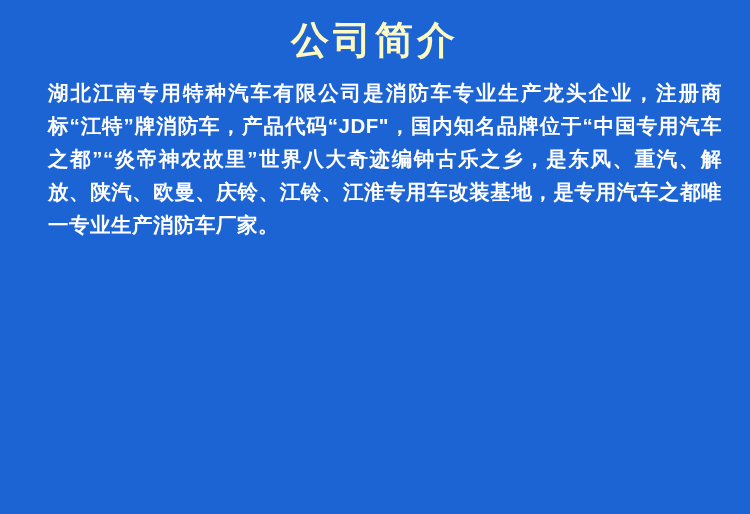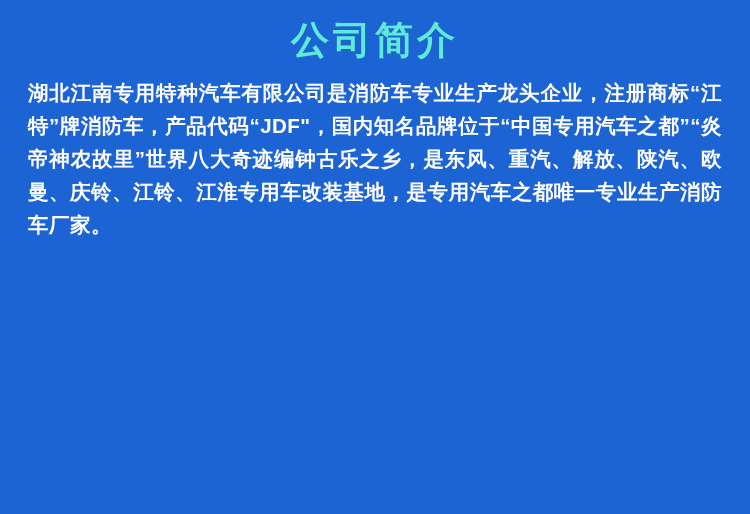"公司简介" .title { color: #5eead4 -> #fef9c3 }
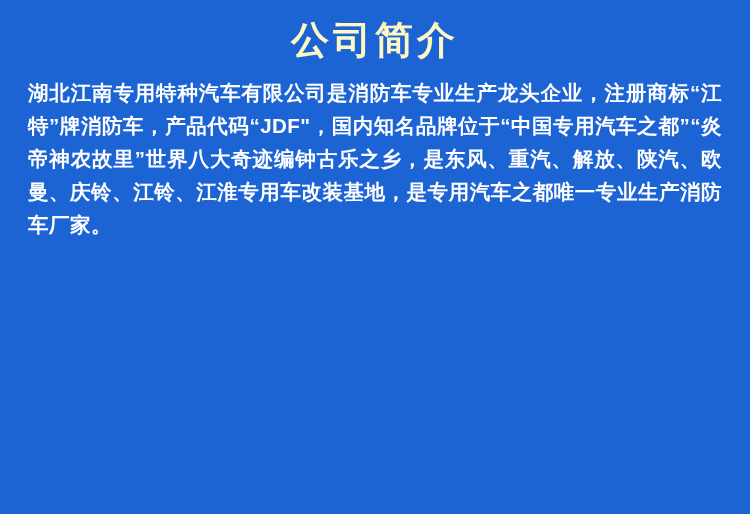"湖北江南专用特种汽车有限公司是消防车专业生产龙头企业，注册商标“江特”牌消防车，" .para-1 { margin-left: none -> 20px }
